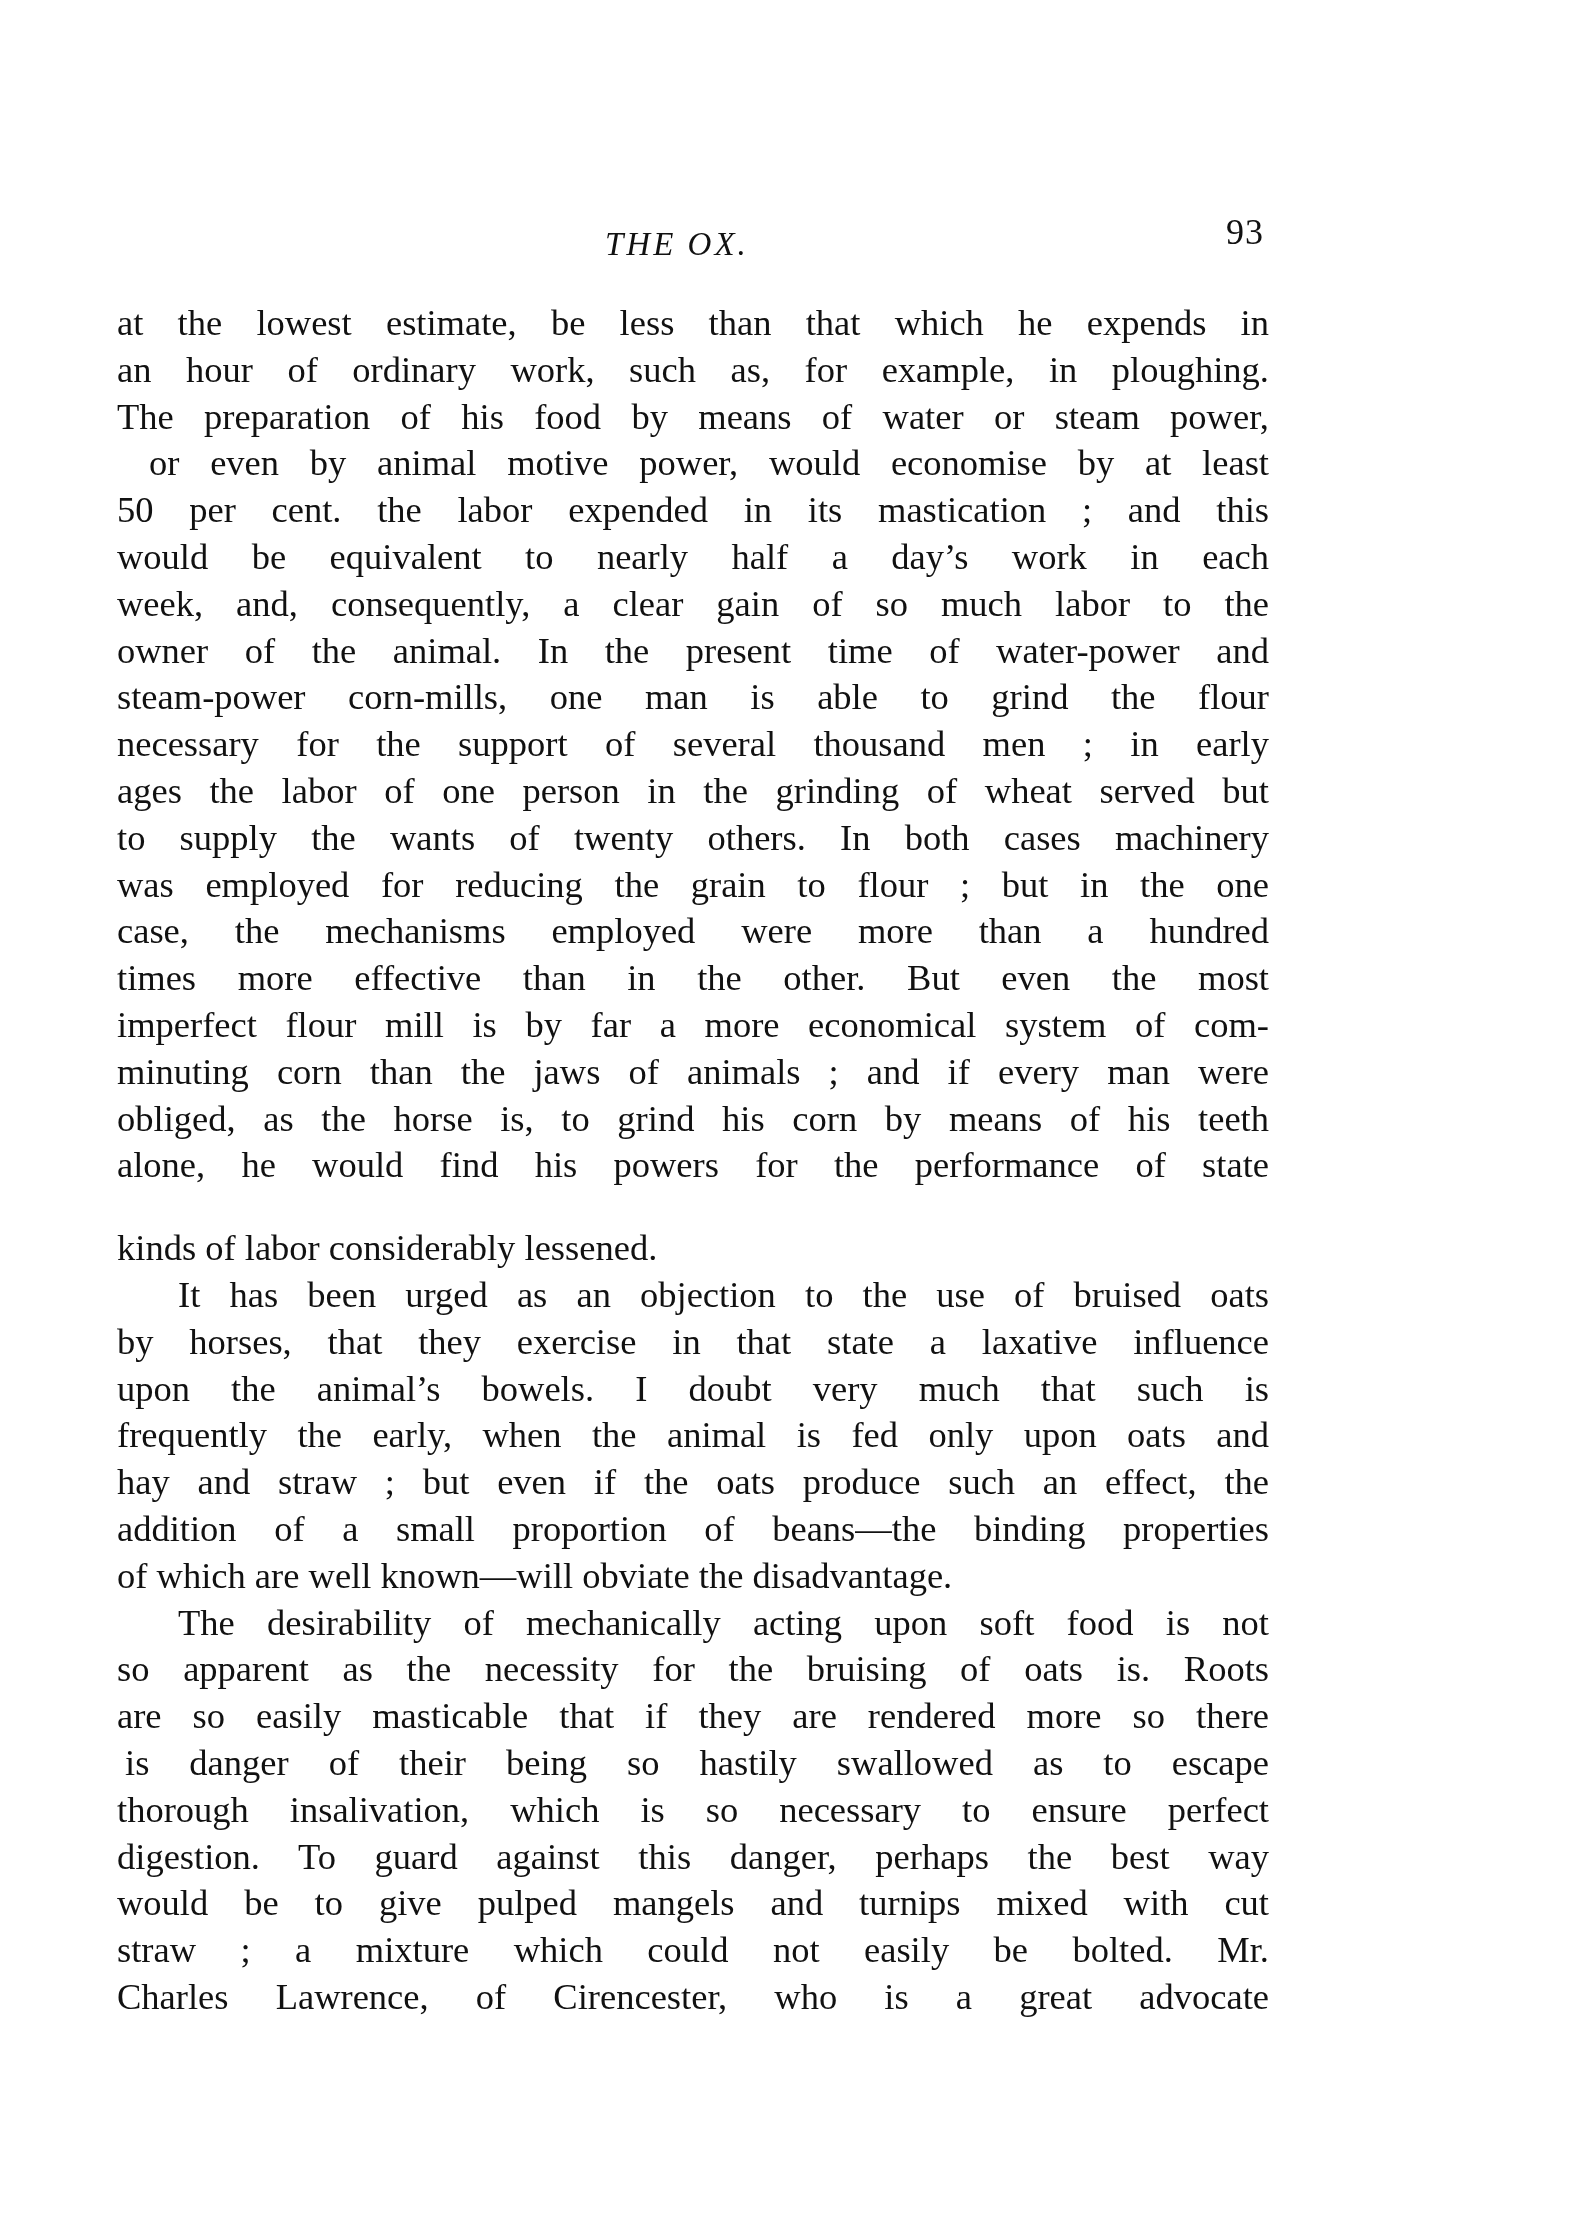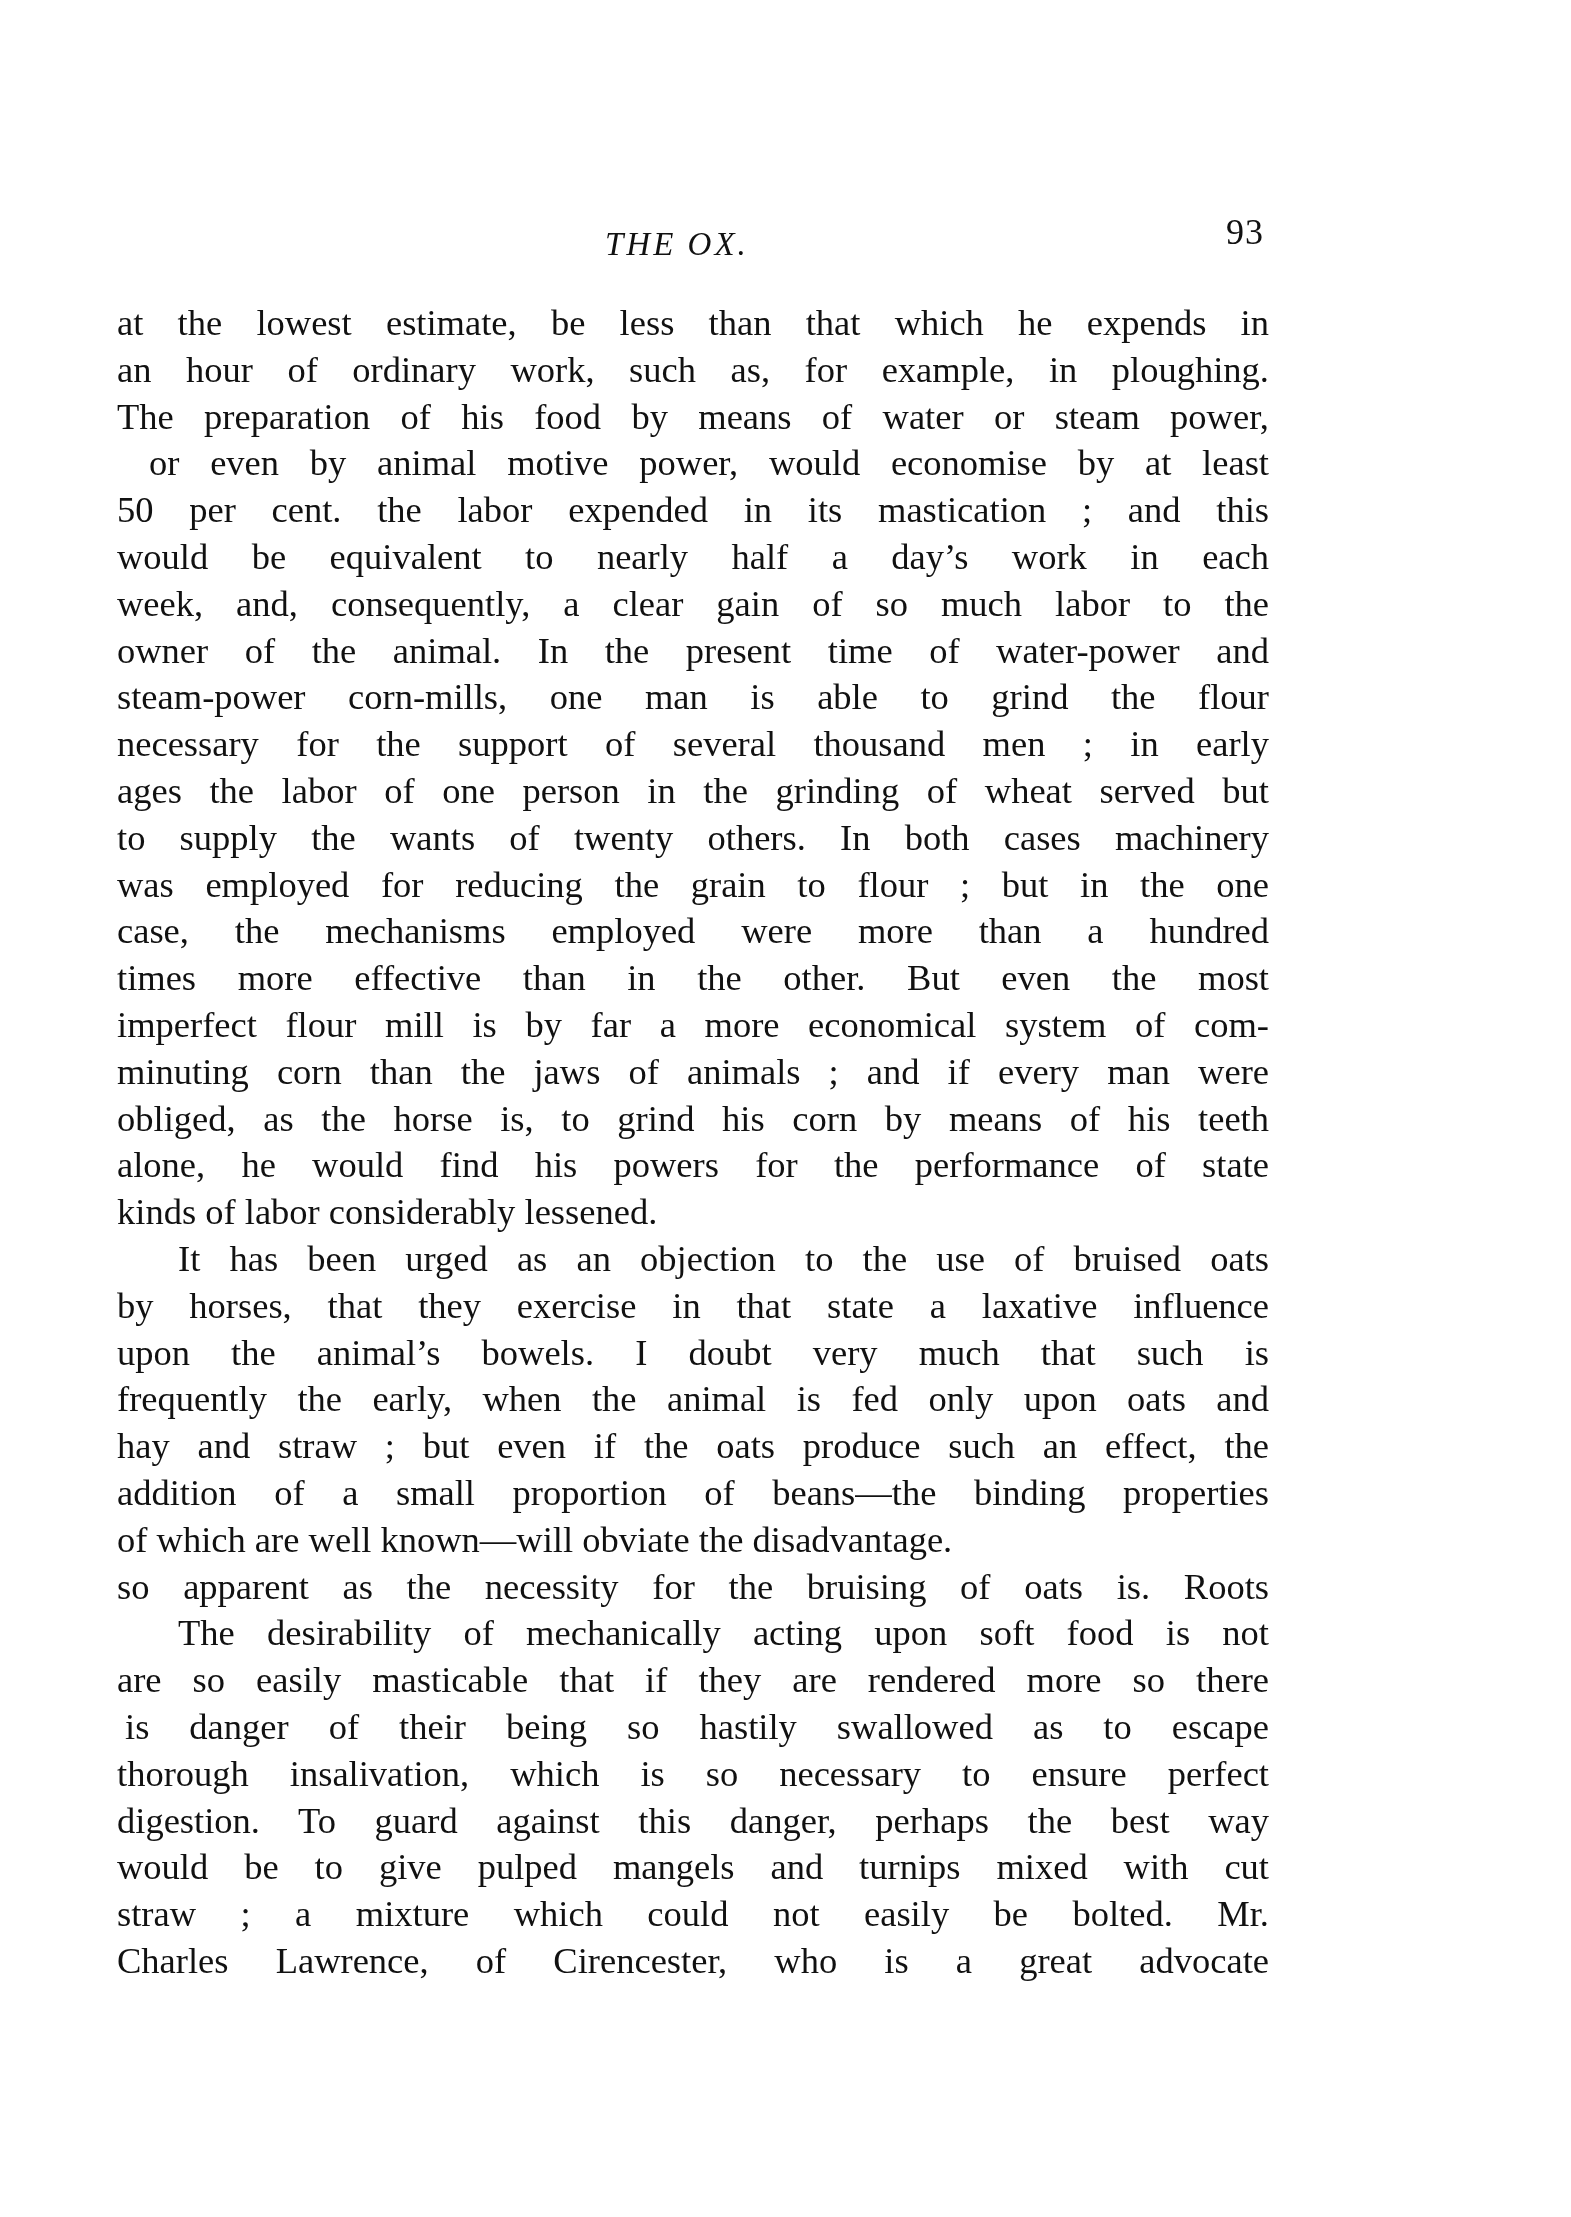"kinds of labor considerably lessened." span.line { margin-top: none -> 36px }
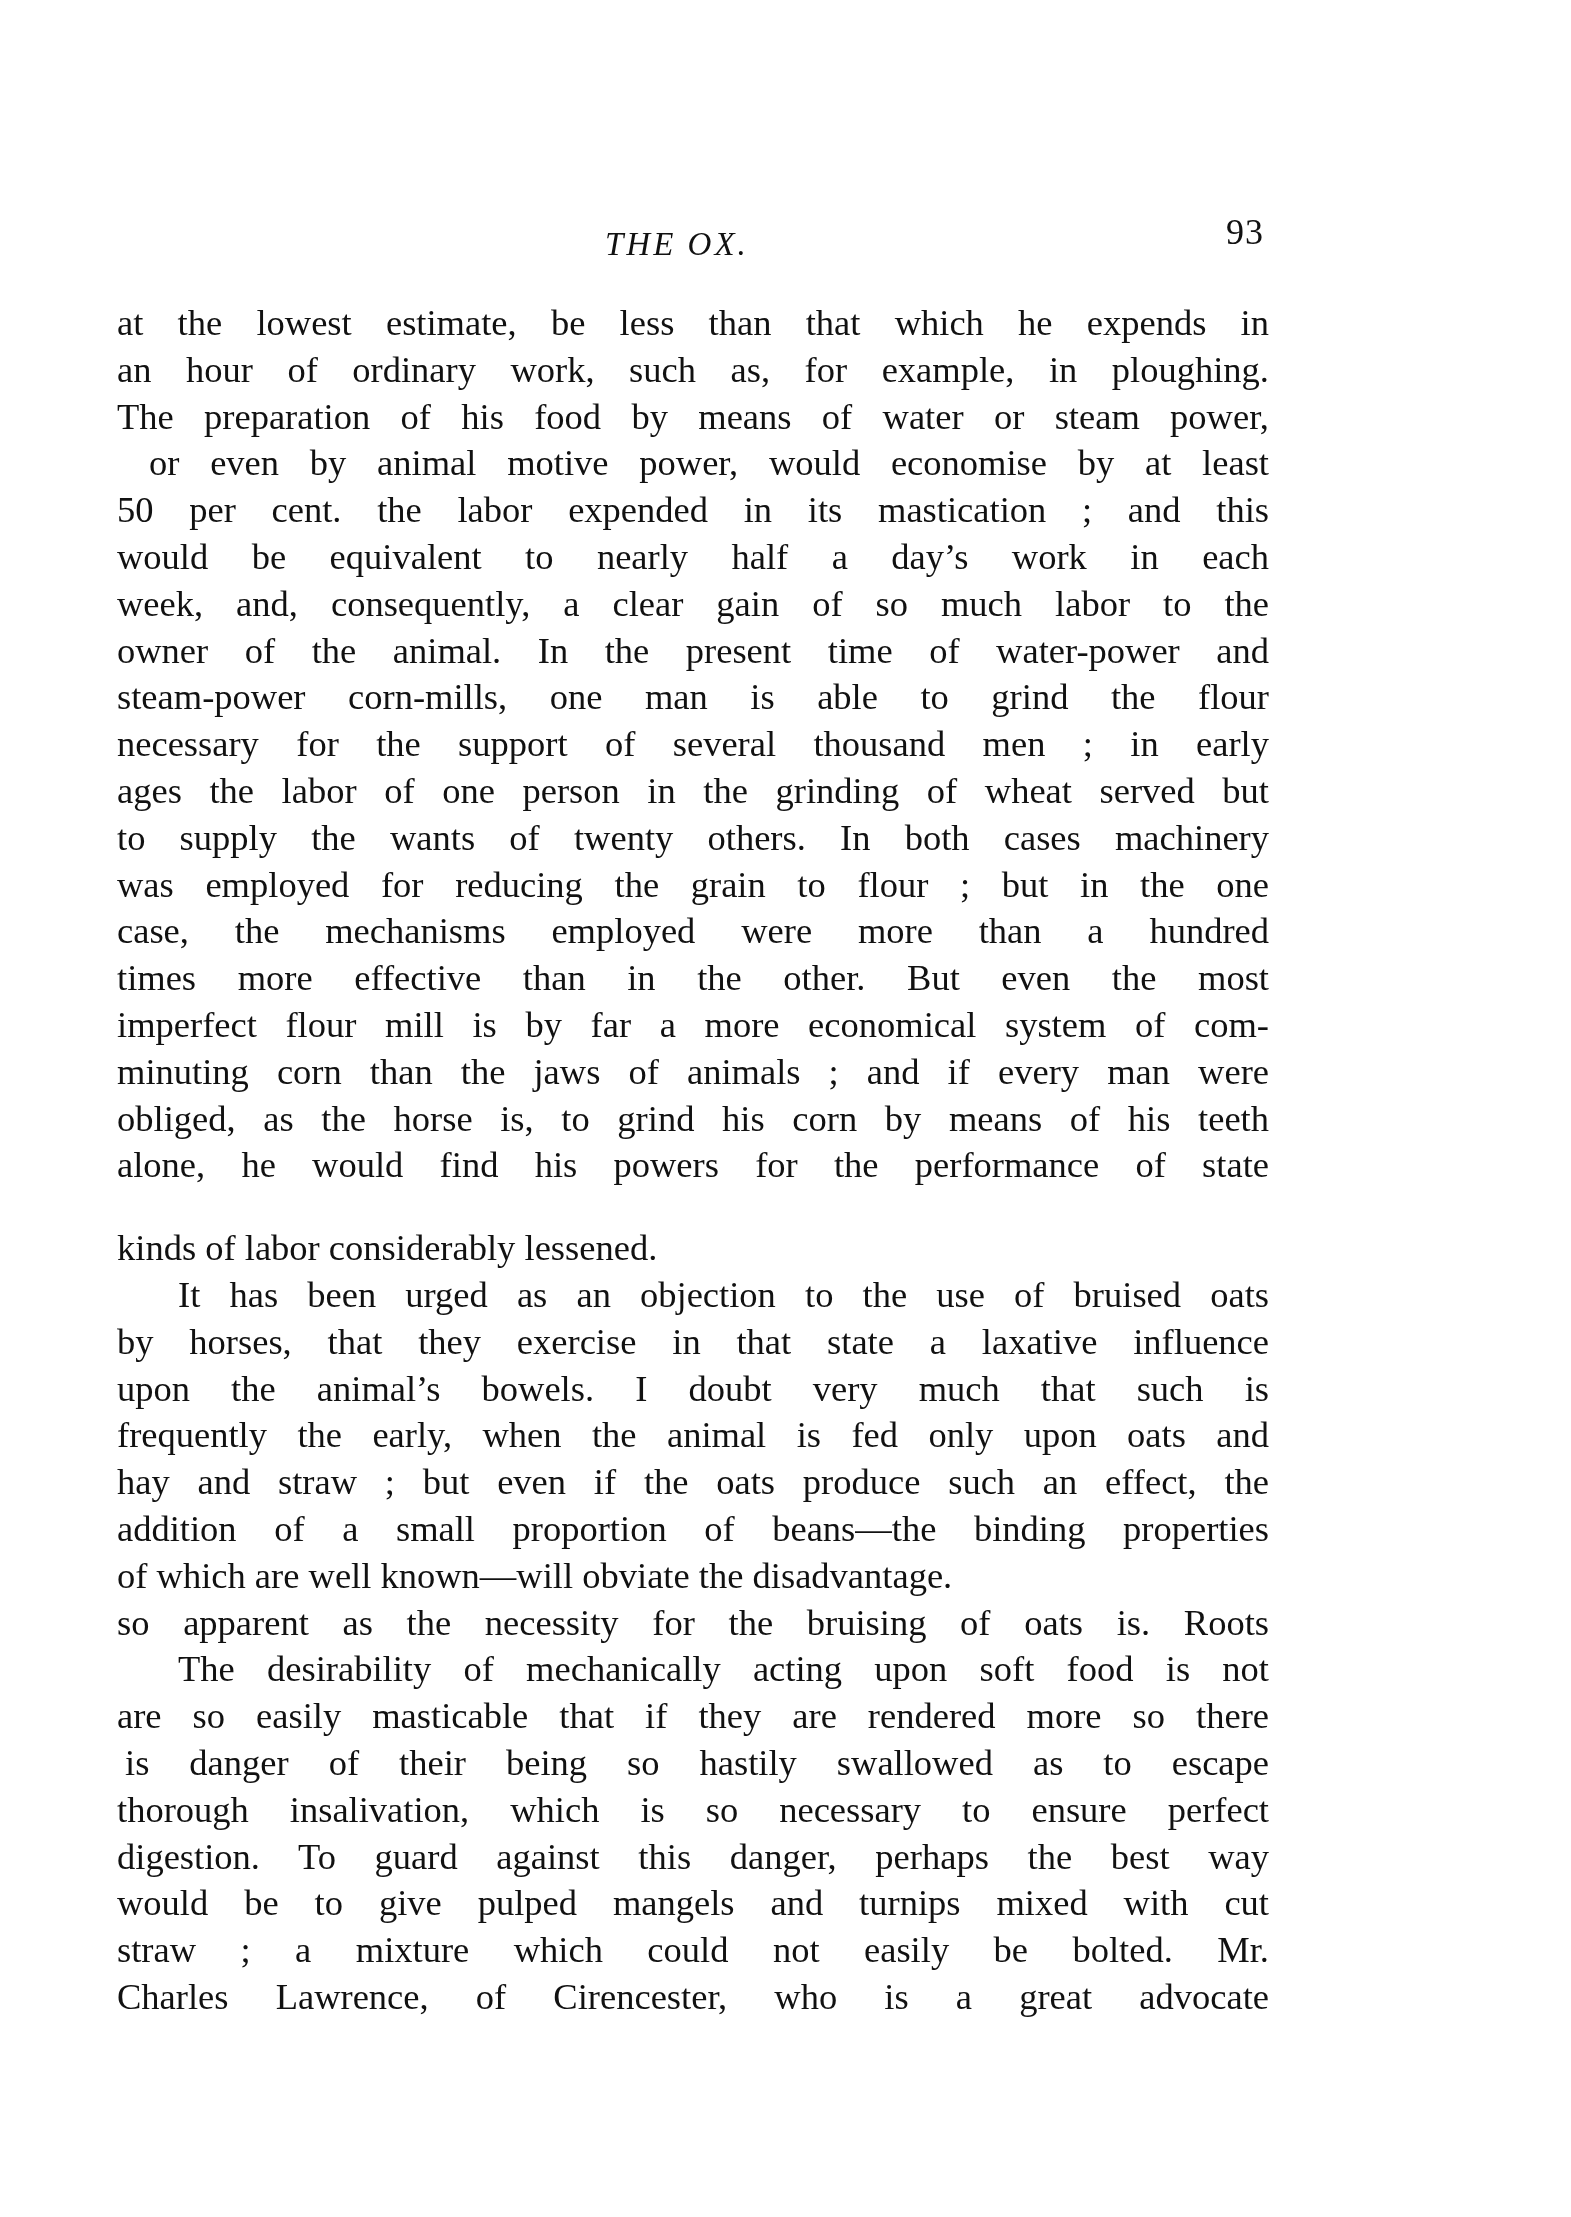"so apparent as the necessity" span.line { order: before "The desirability of mechanically acting" -> after "The desirability of mechanically acting" }
